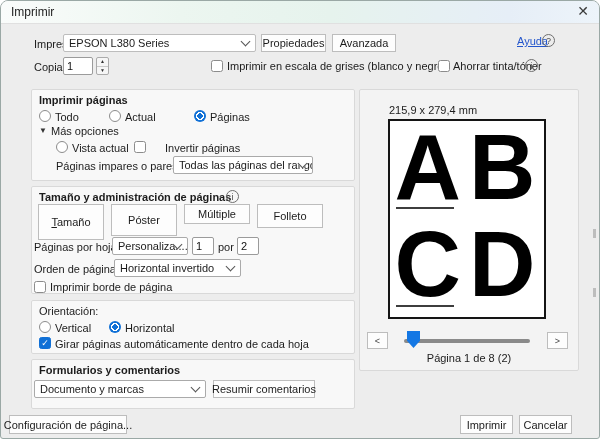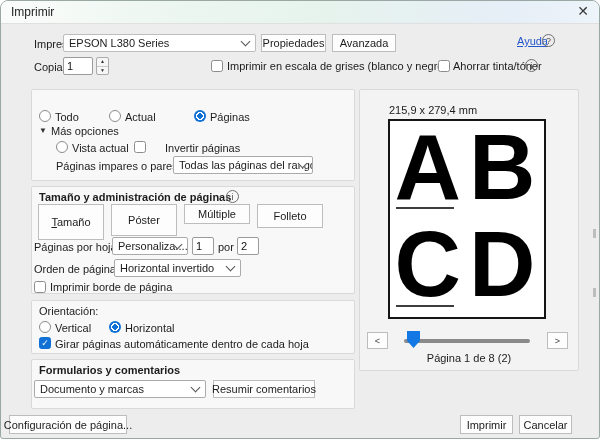"Imprimir páginas" span.lbl { html: none -> <span>Imprimir páginas</span> }
